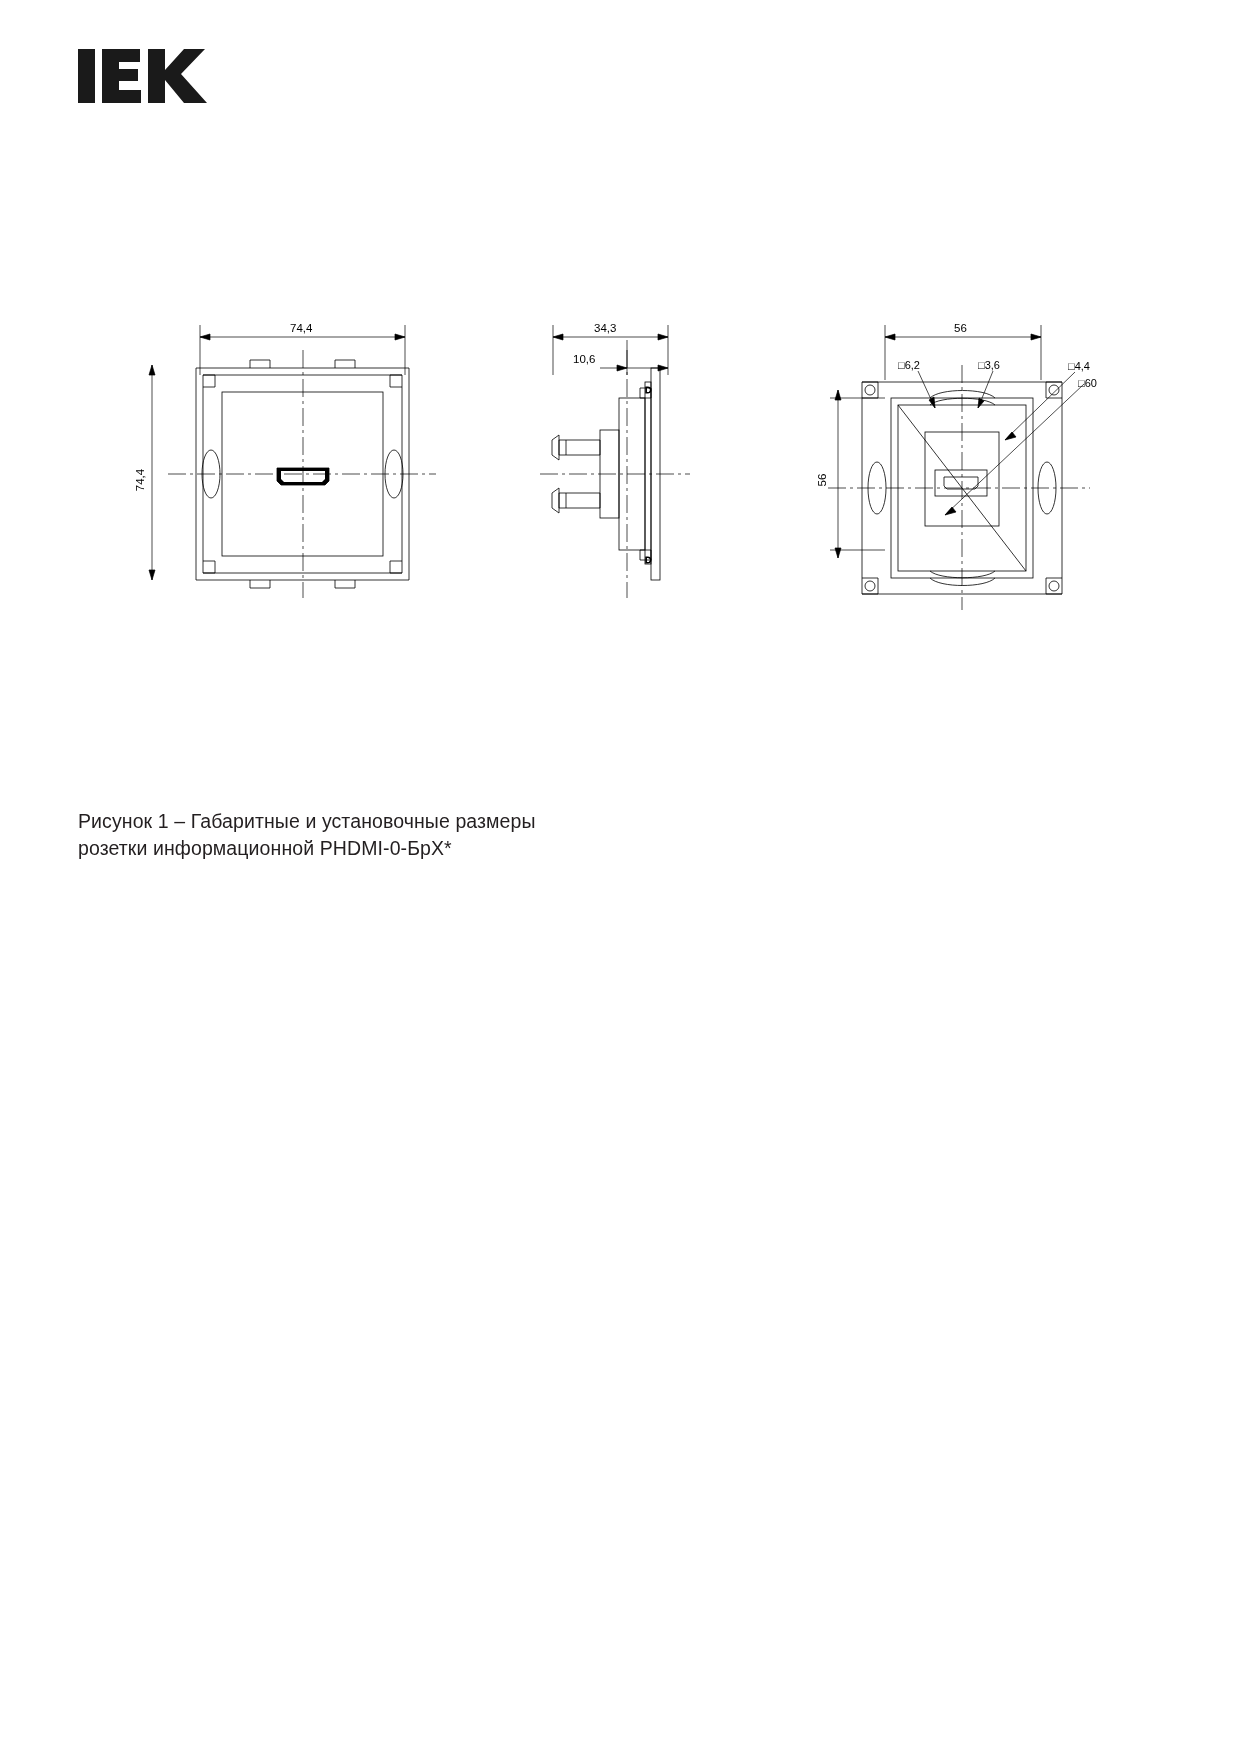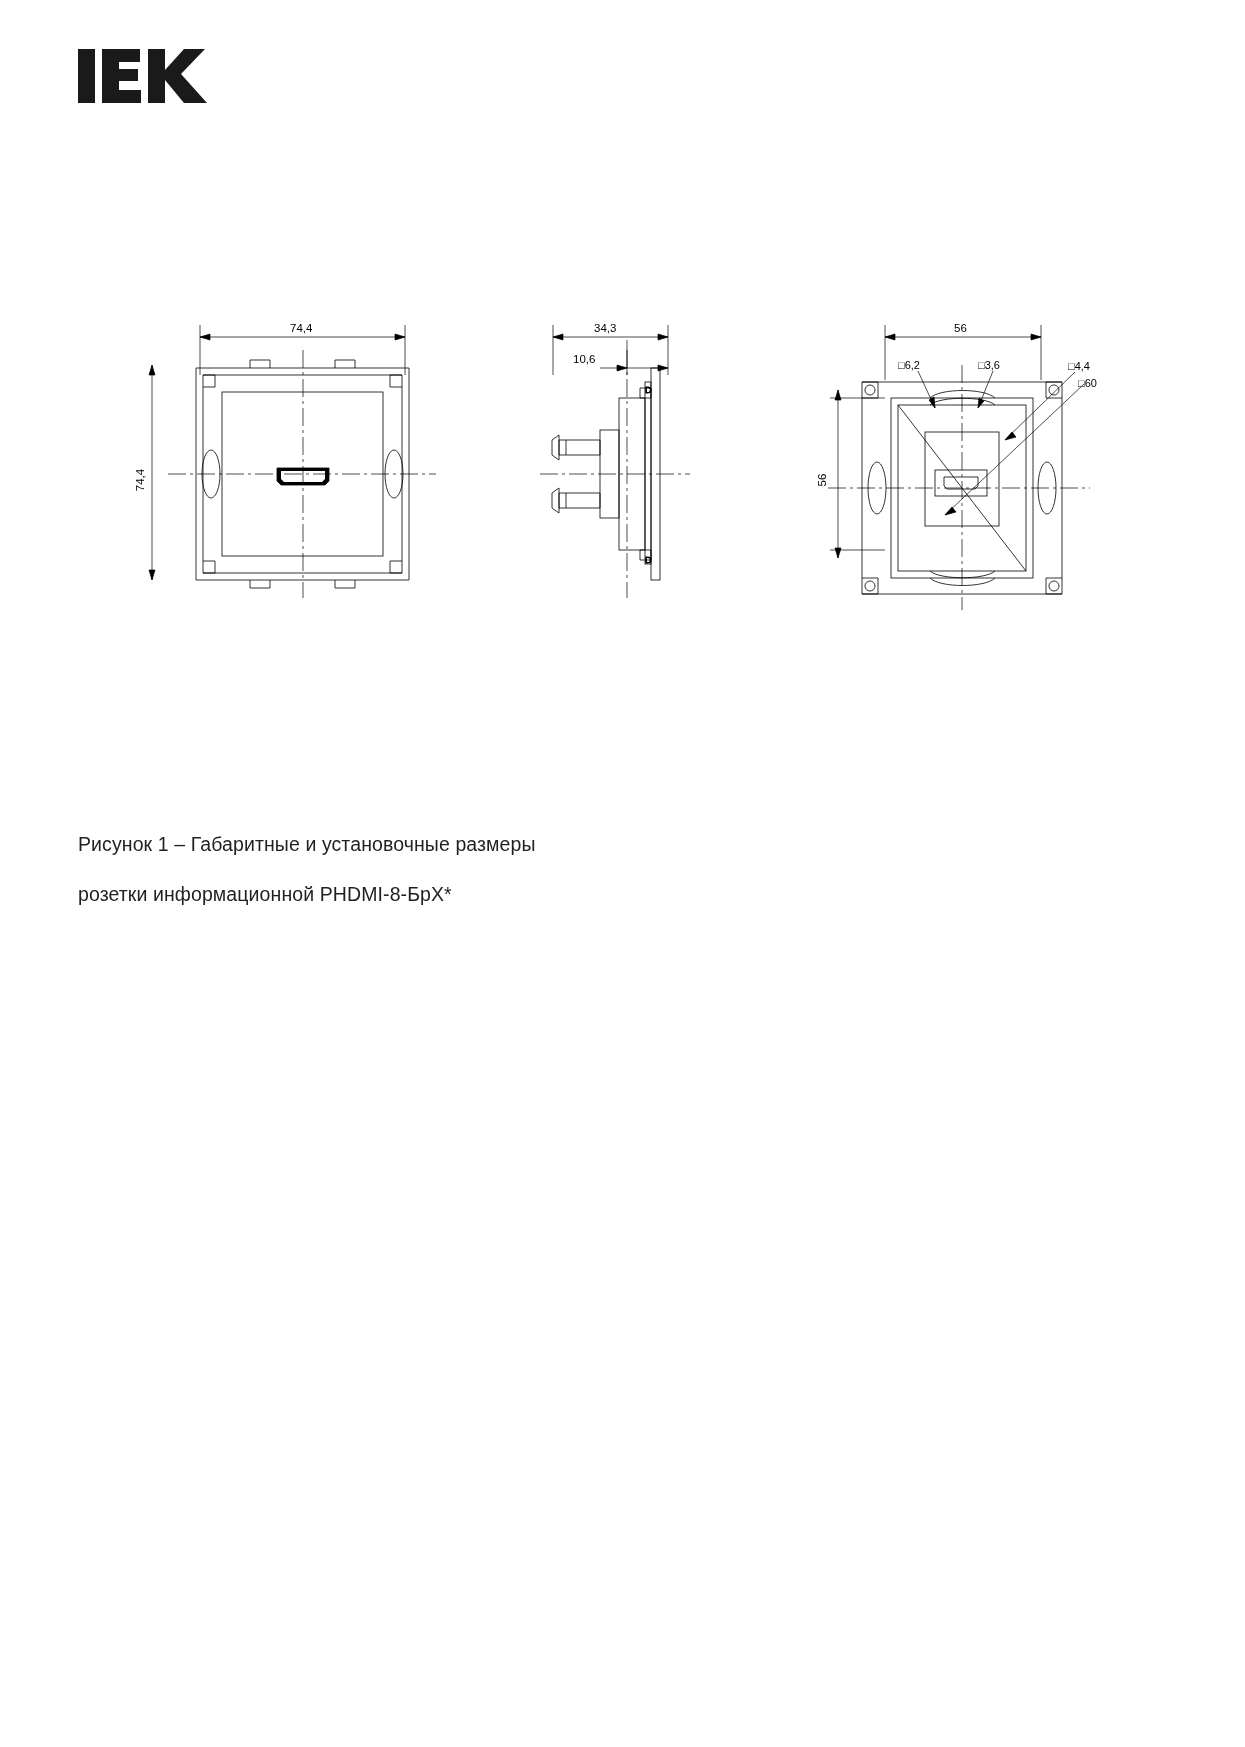"Рисунок 1 – Габаритные и" .caption div { margin-top: 23px -> none }
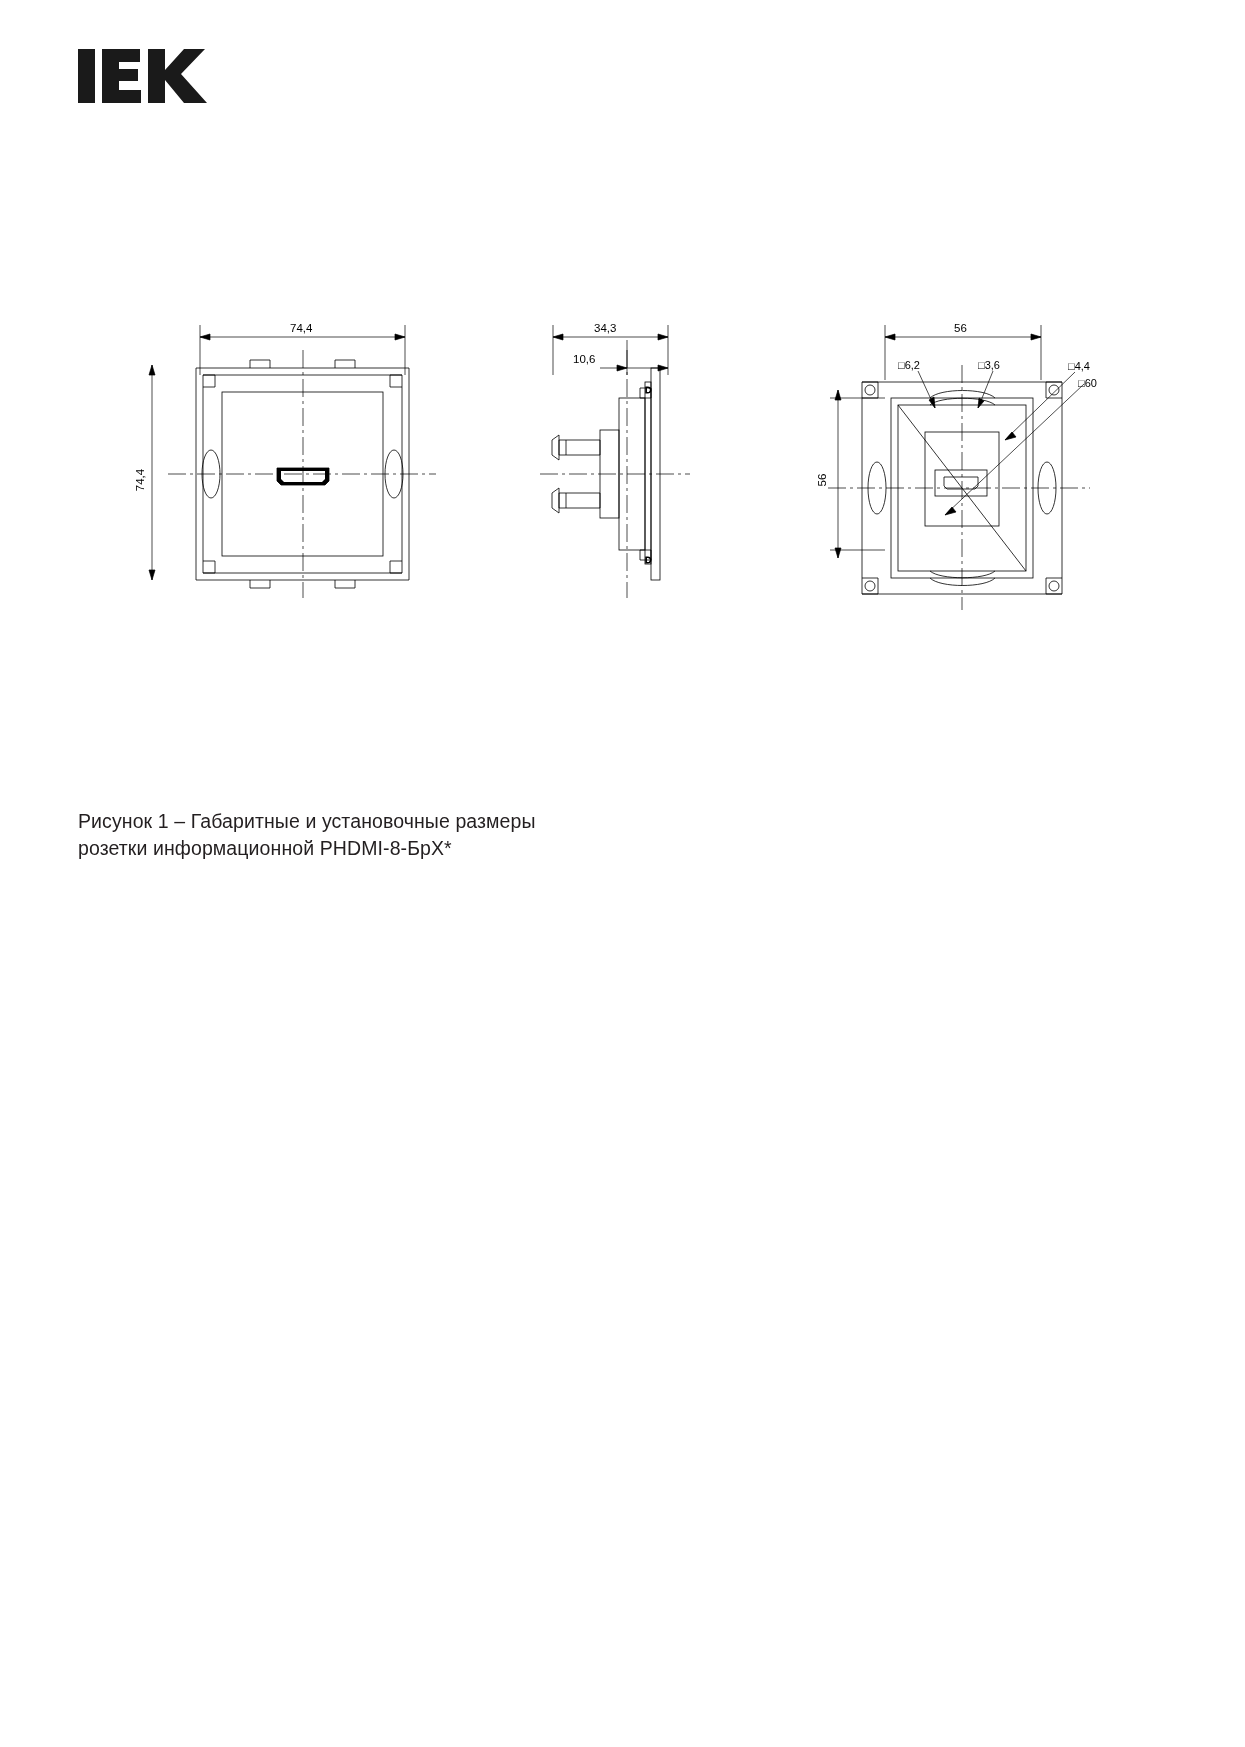"розетки информационной PHDMI-8-БрX*" div { text: PHDMI-8-БрX -> PHDMI-0-БрX }
